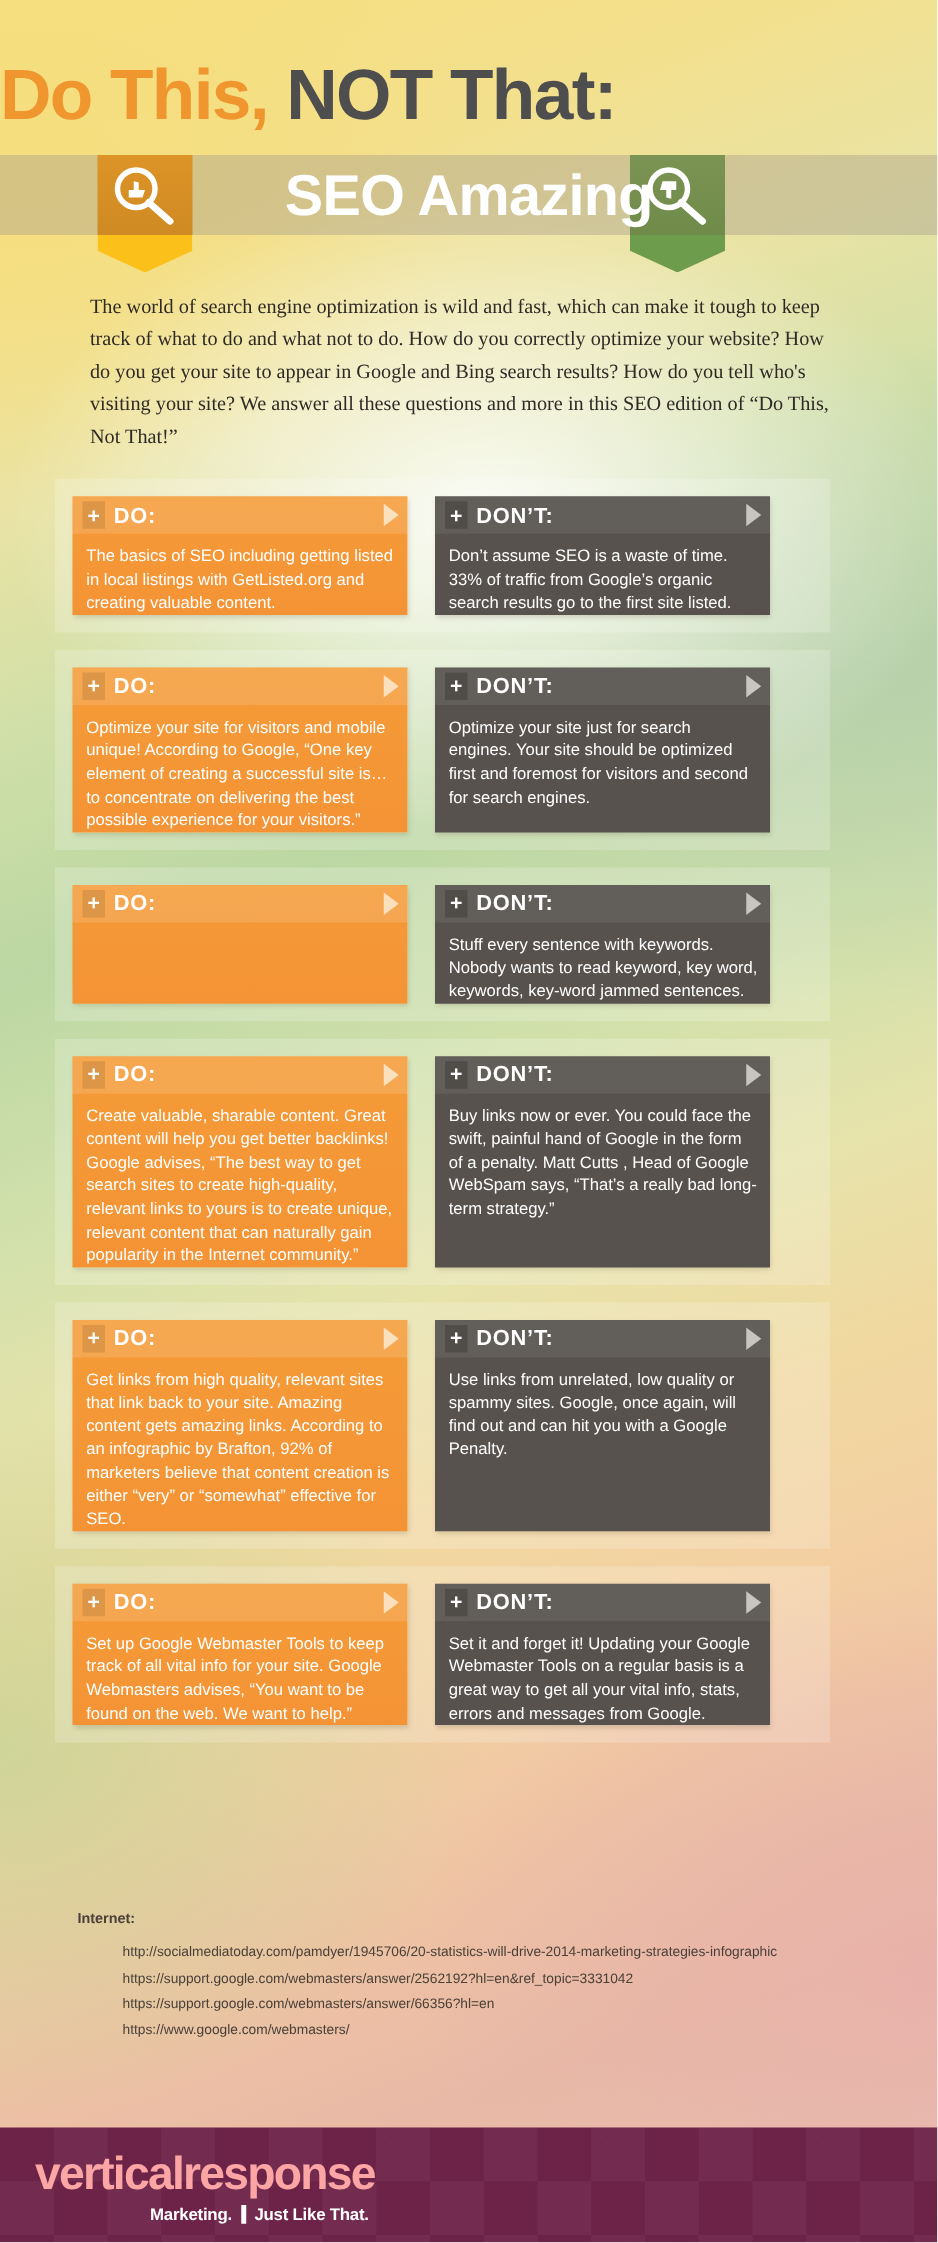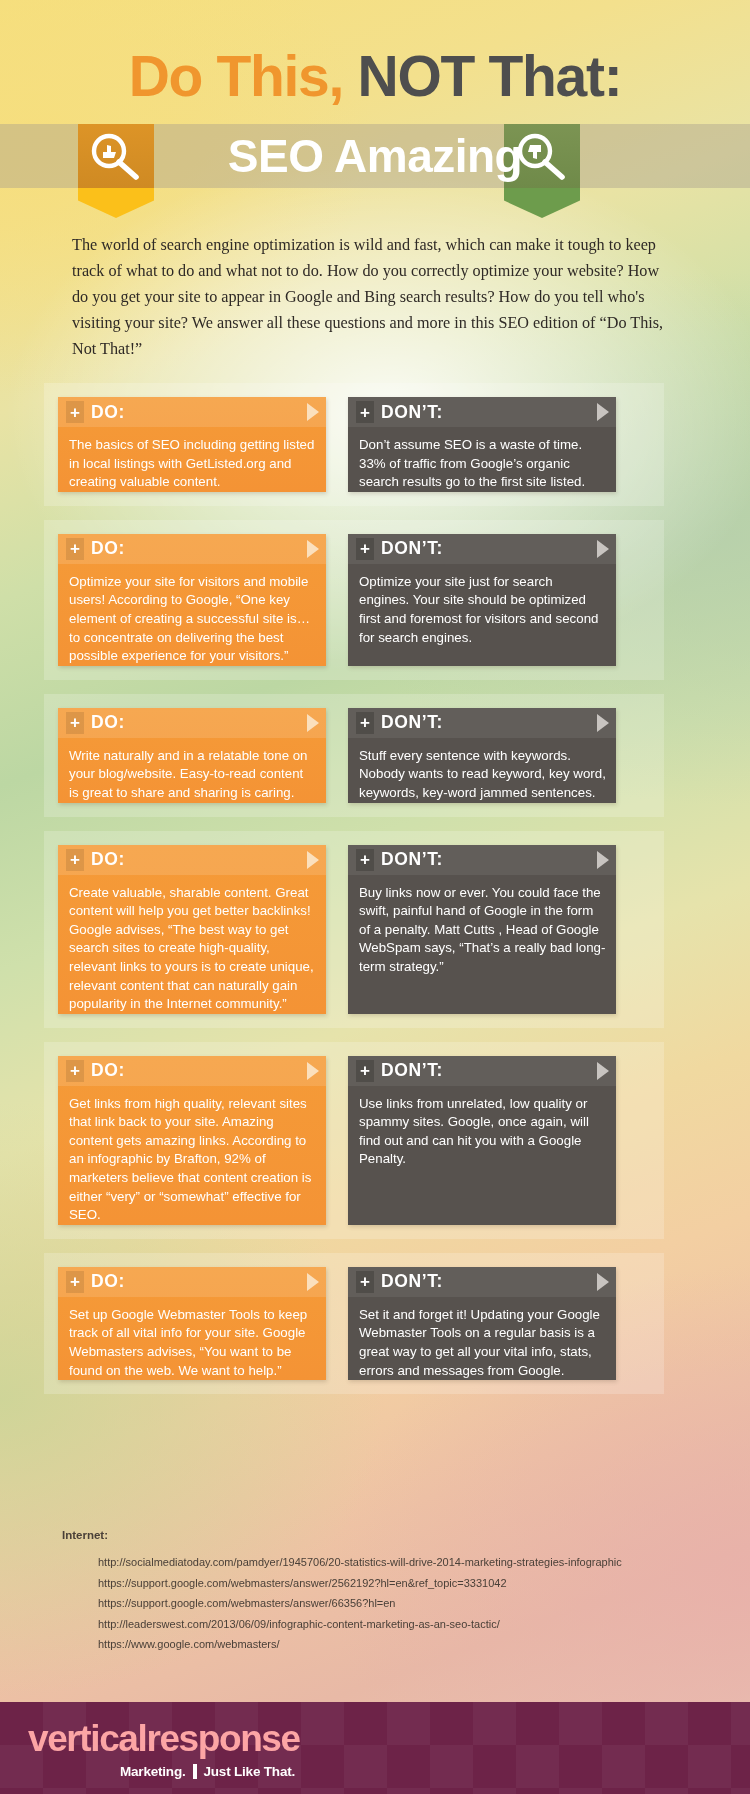"Do This, NOT That:" .title-wrap { text-align: center -> left }
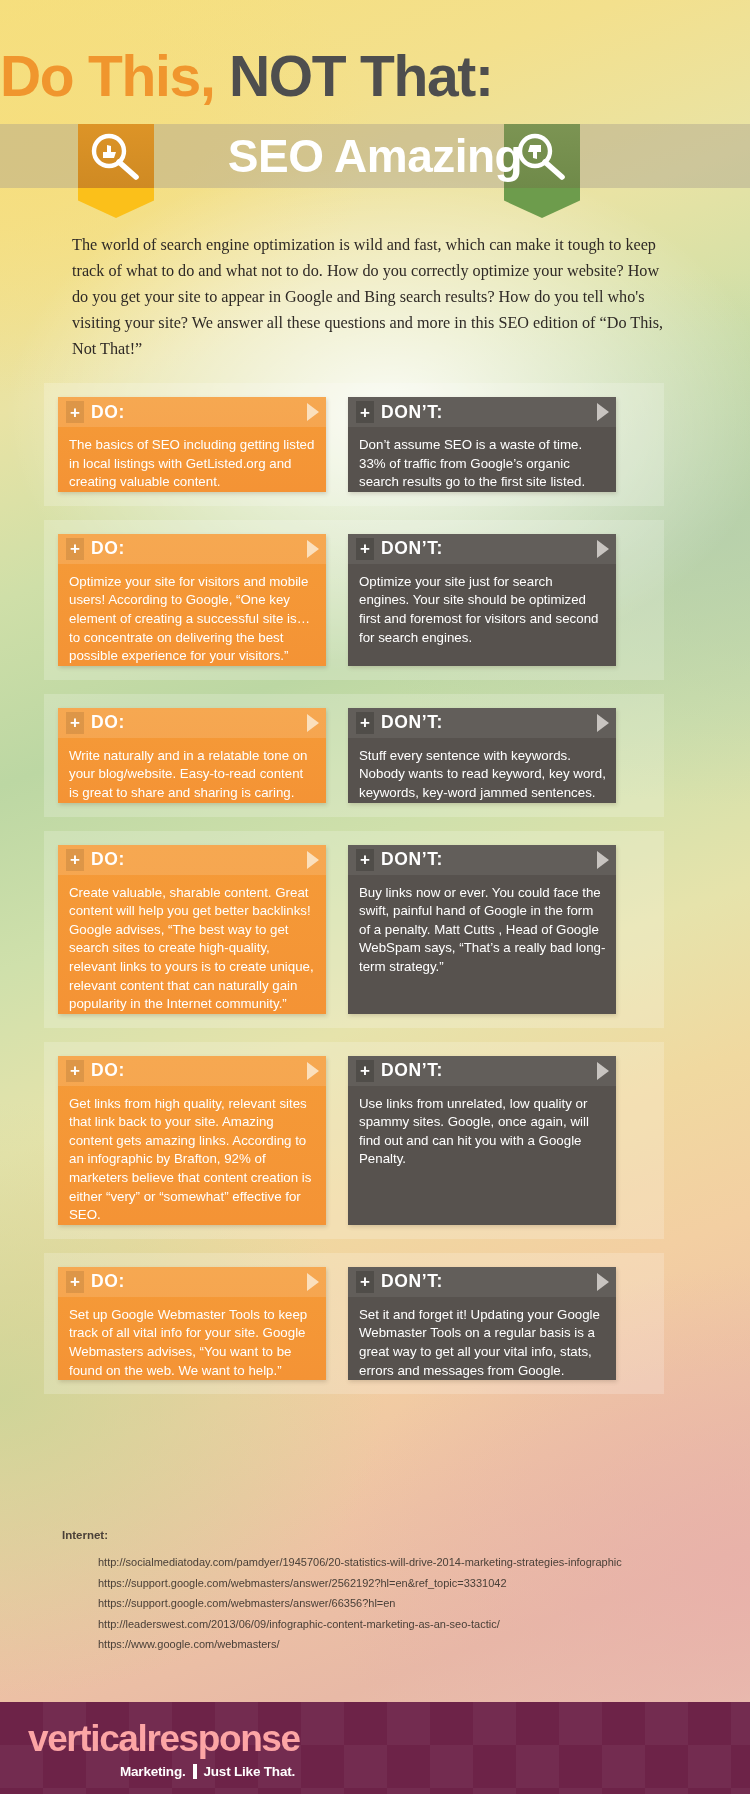"Optimize your site for visitors" div.card-body { text: users -> unique }
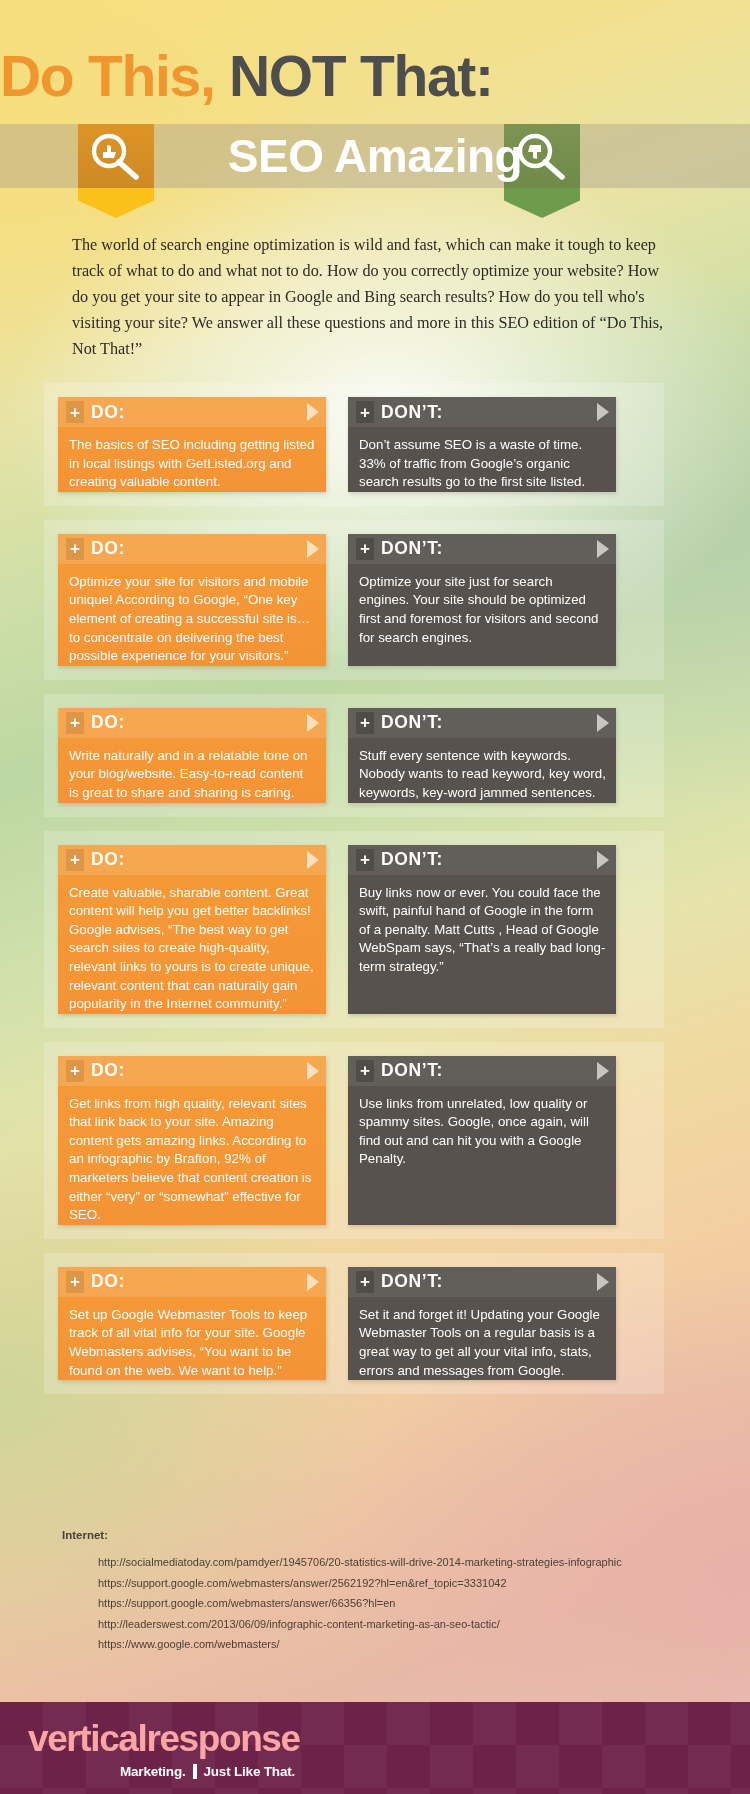"Write naturally and in a" div.card-body { html: <div>Write naturally and in a relatable tone on your blog/website. Easy-to-read content is great to share and sharing is caring.</div> -> none }
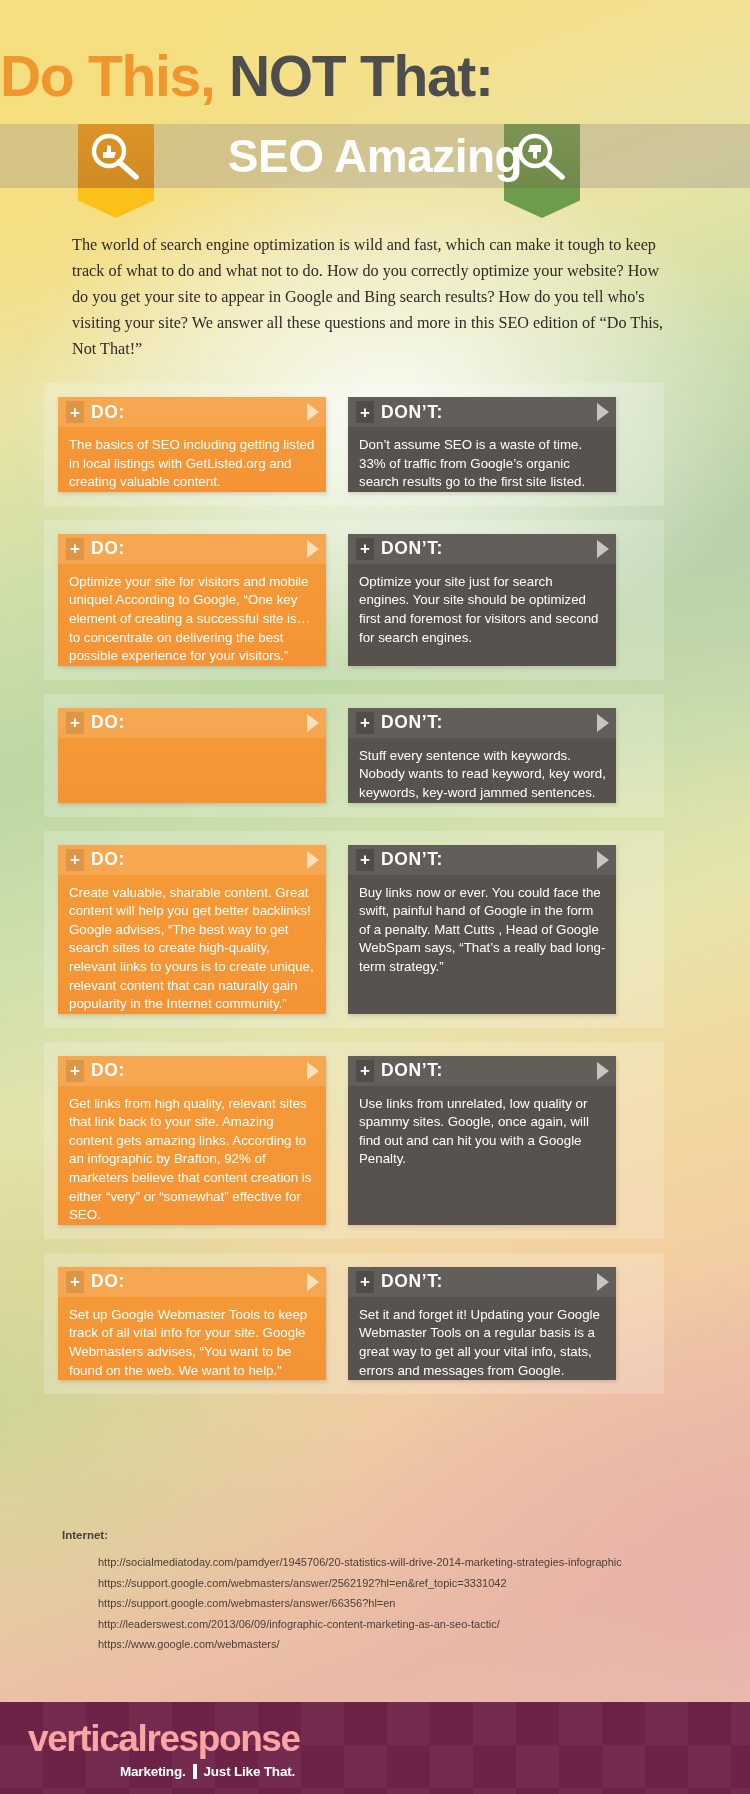"http://leaderswest.com/2013/06/09/infogr" div.source-line { html: <div>http://leaderswest.com/2013/06/09/infographic-content-marketing-as-an-seo-tactic/</div> -> none }
